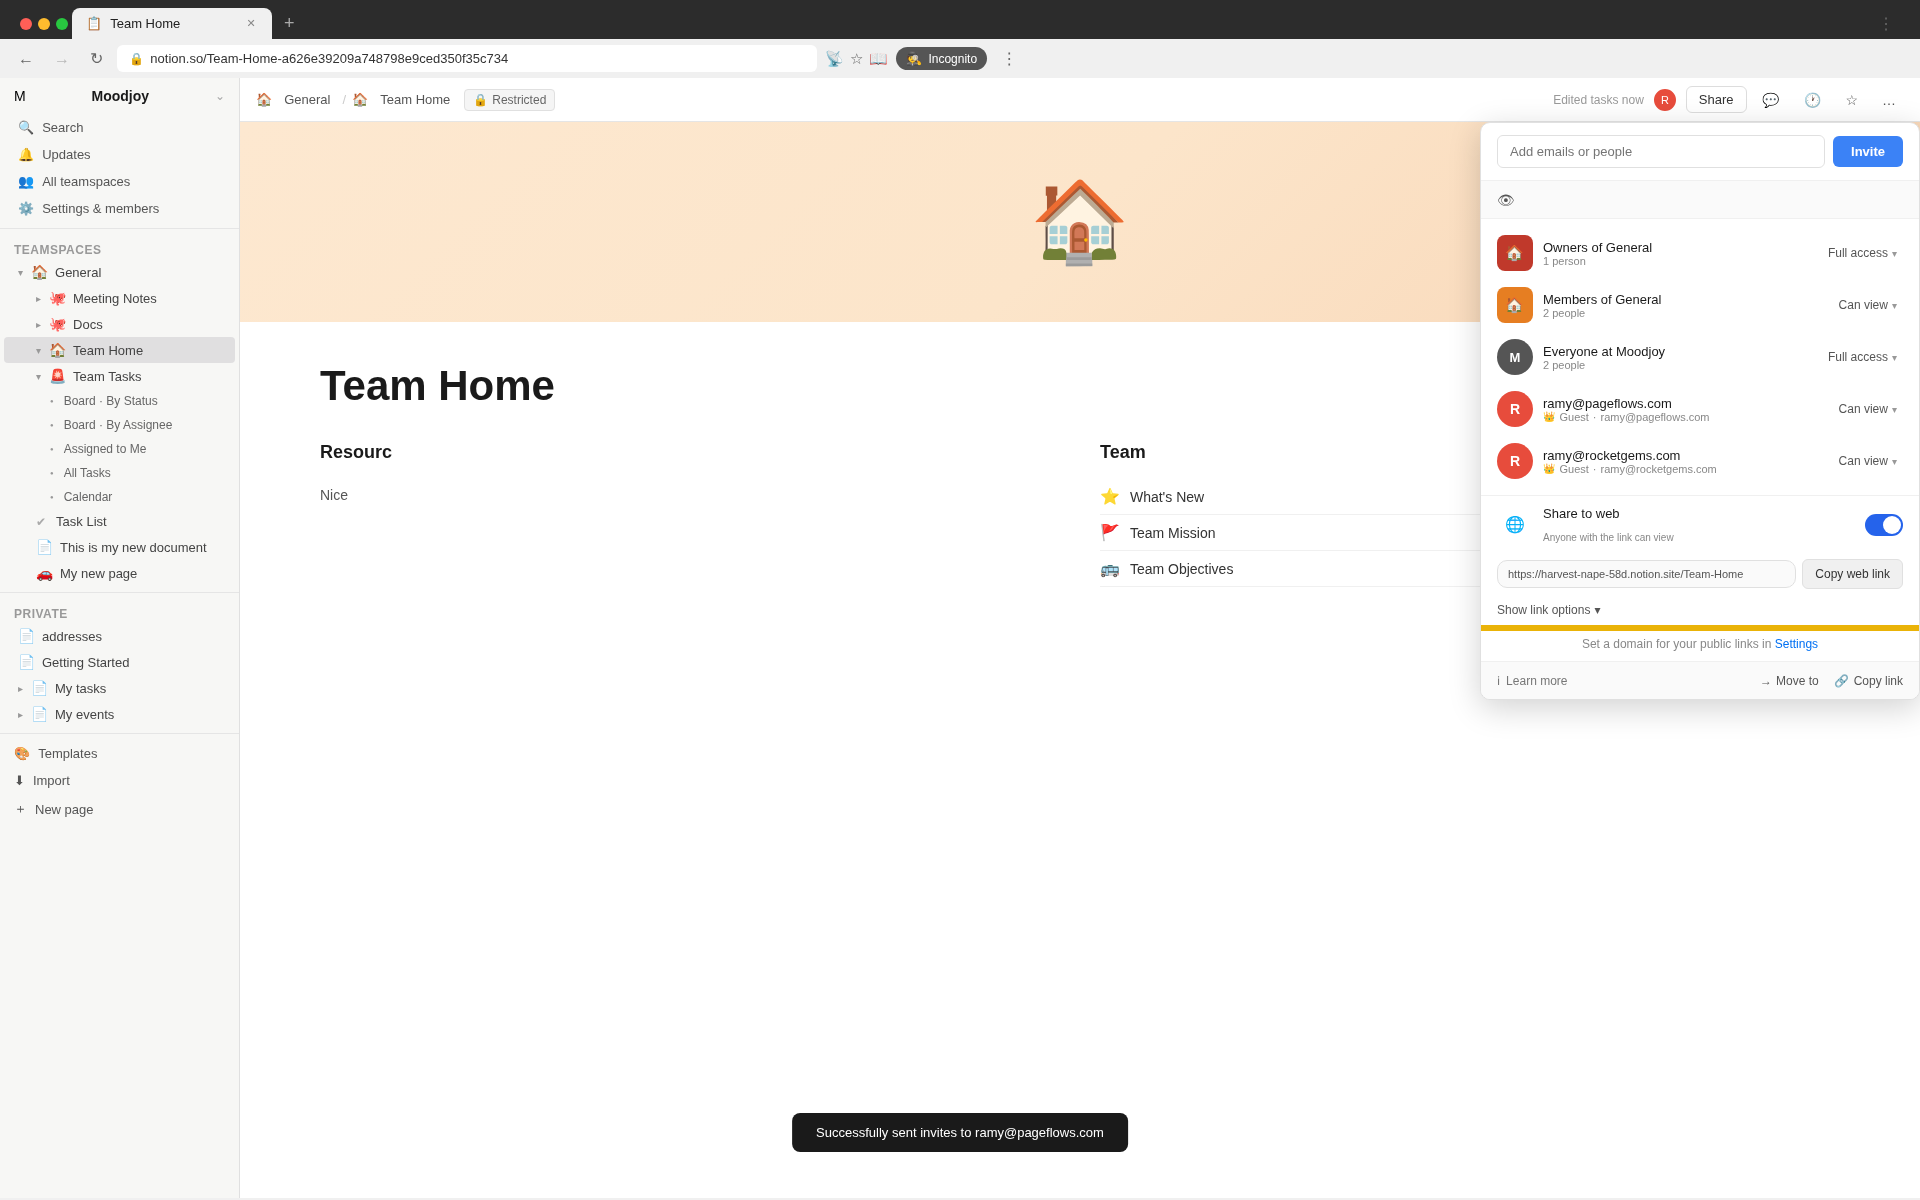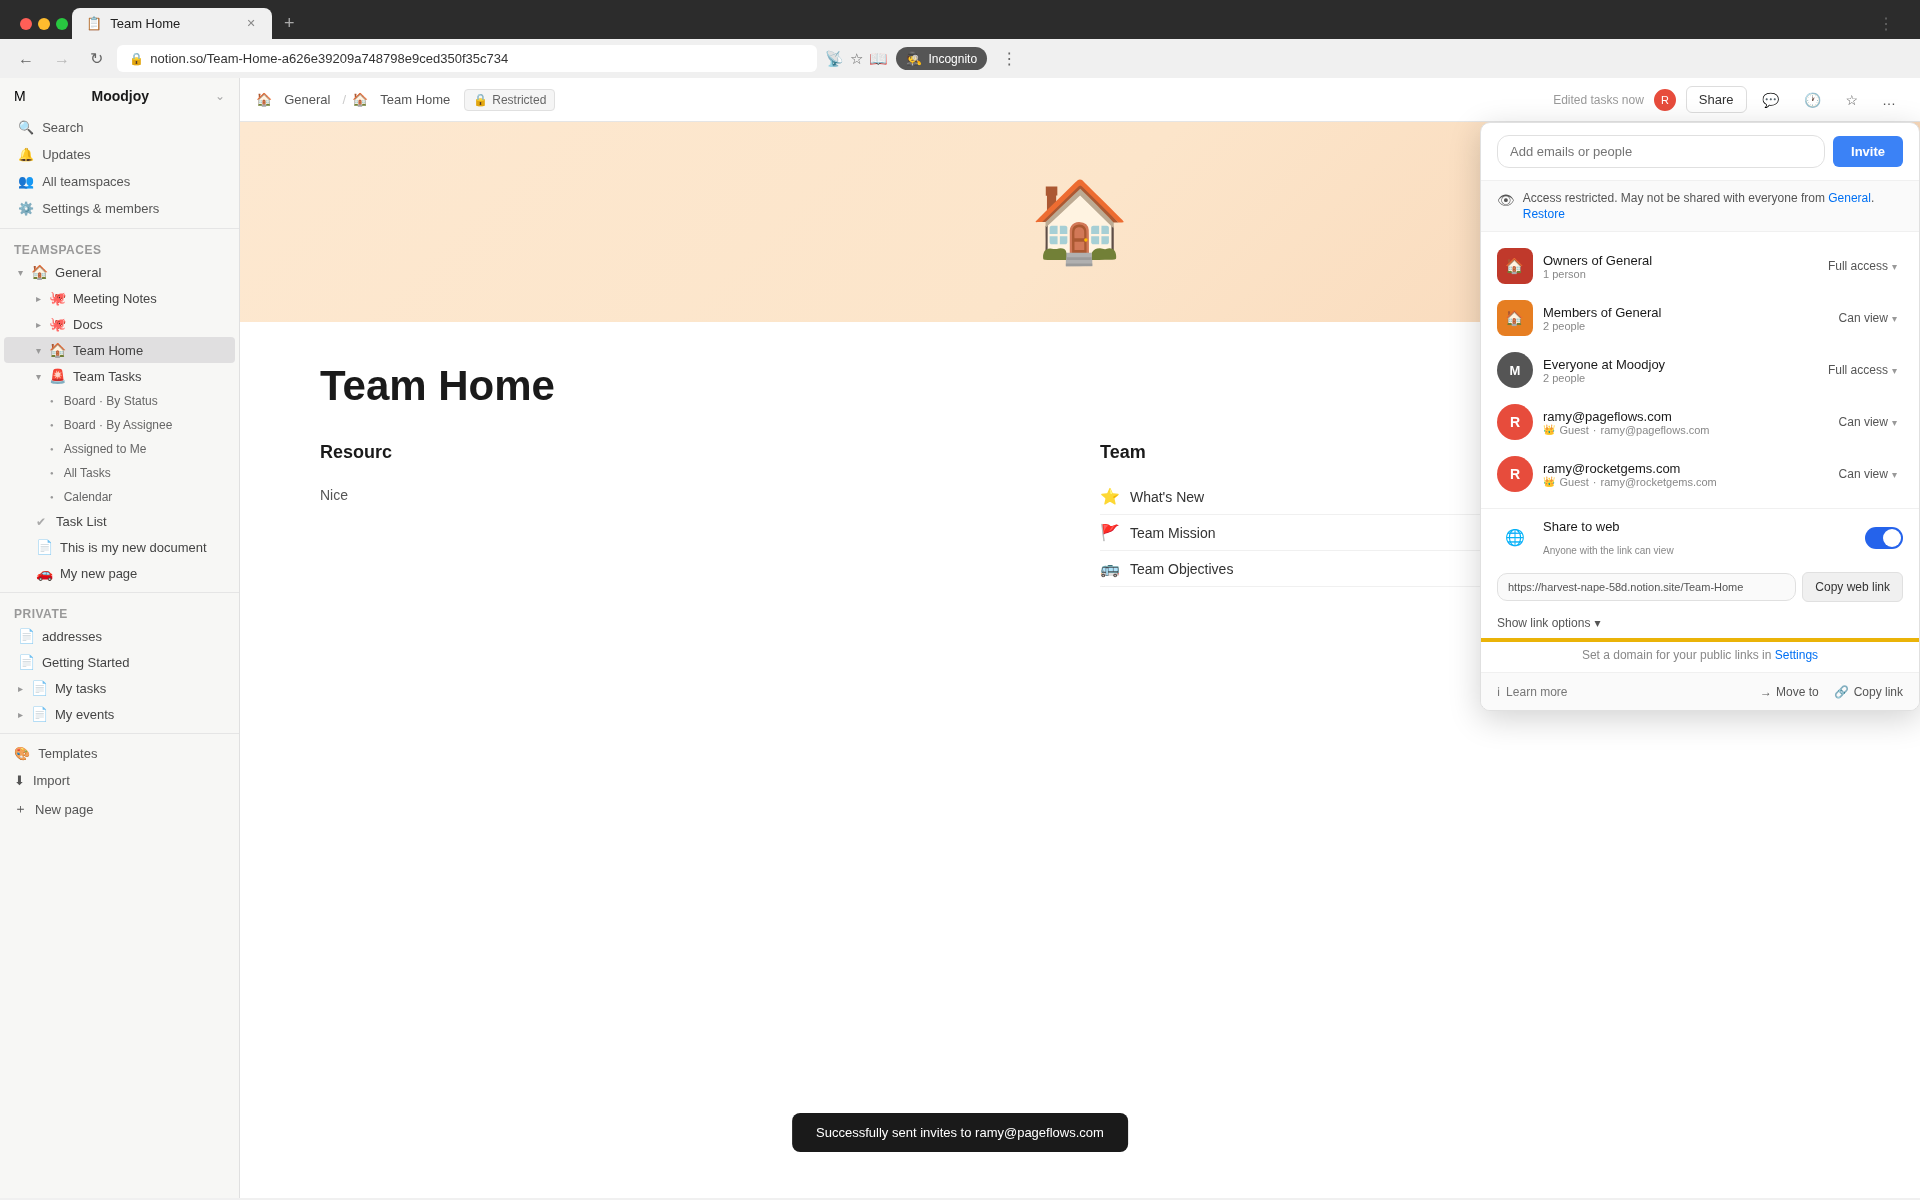"Add emails or people" .invite-input { border-radius: 12px -> 6px }
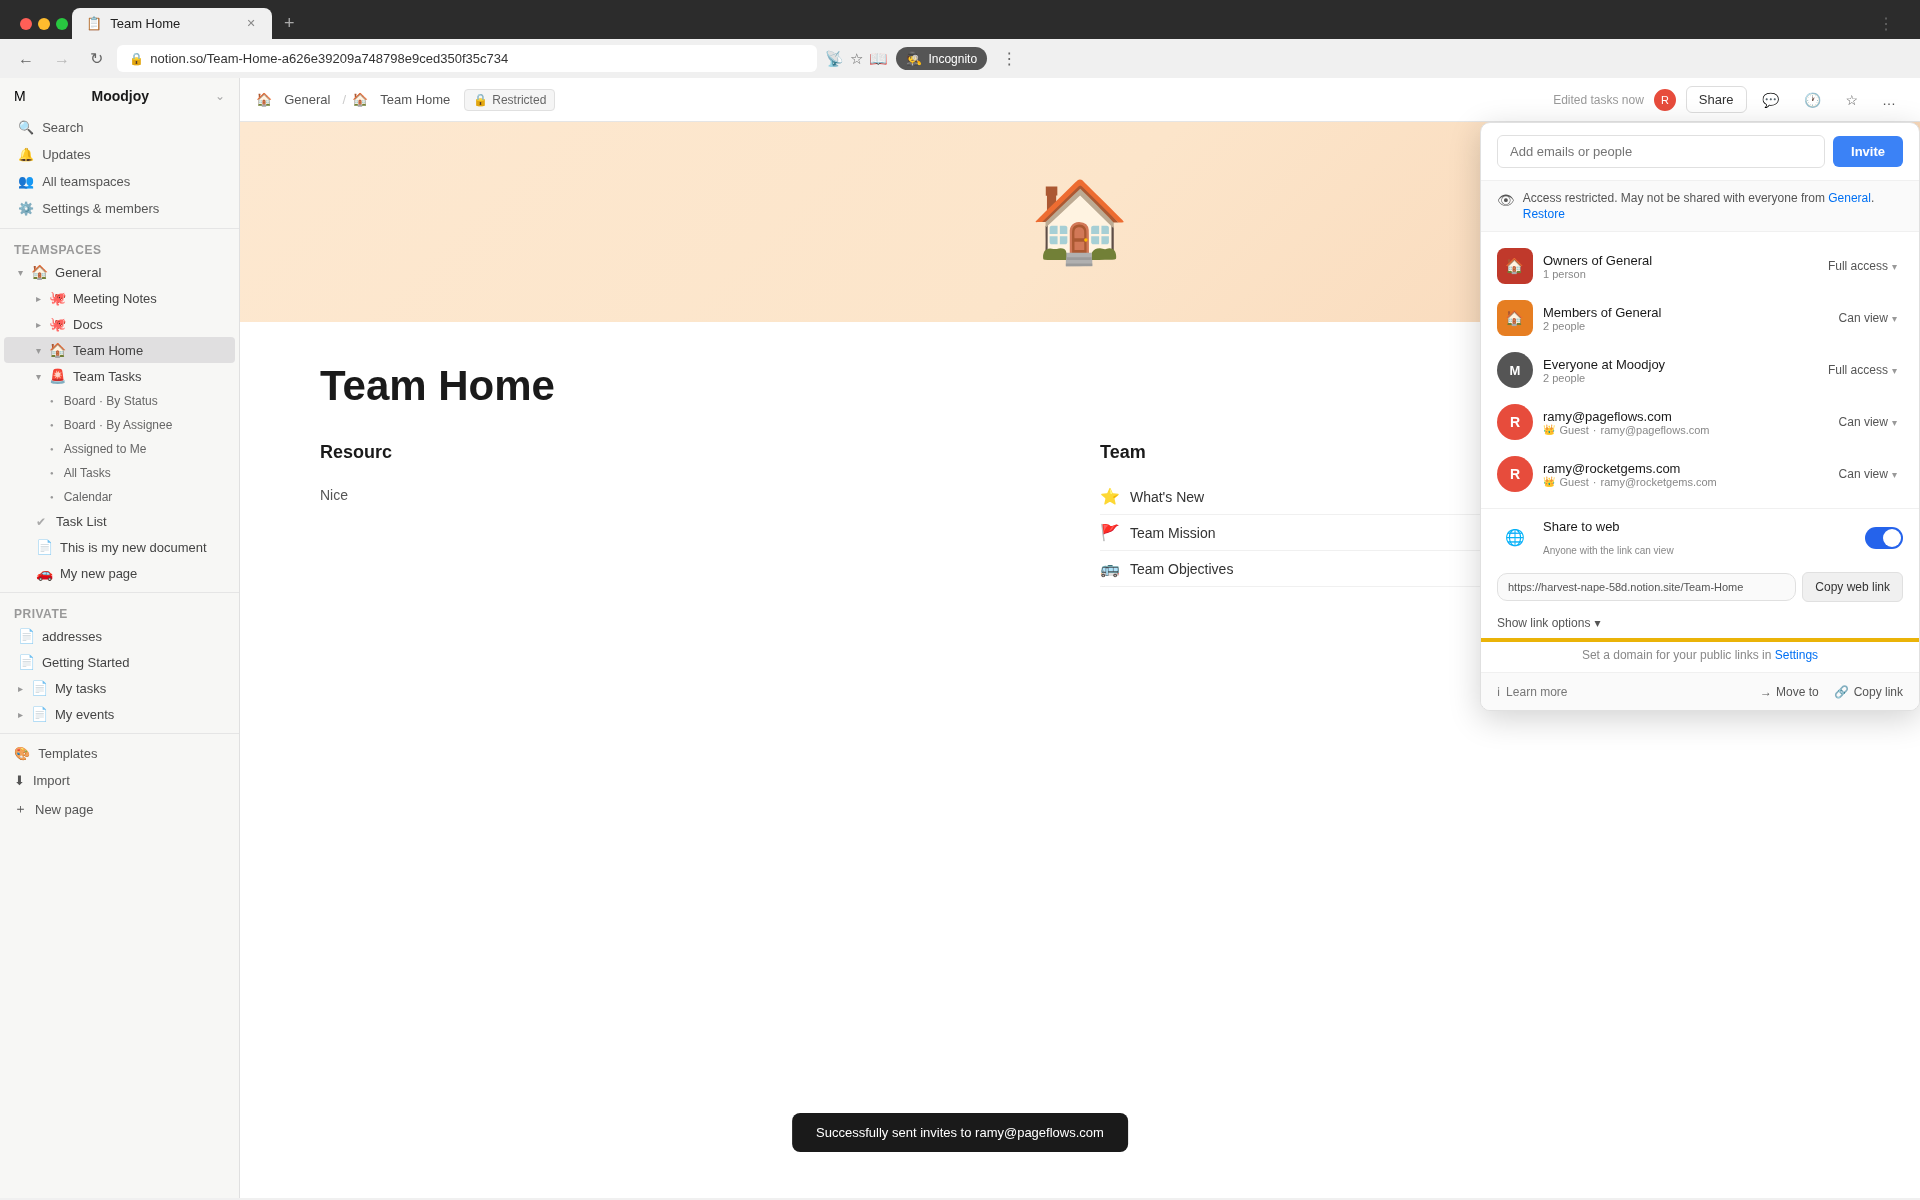"Access restricted. May not be" div { html: <div> <span>Access restricted. May not be shared with everyone from</span> <span>General</span><span>.</span> <span>Restore</span> </div> -> none }
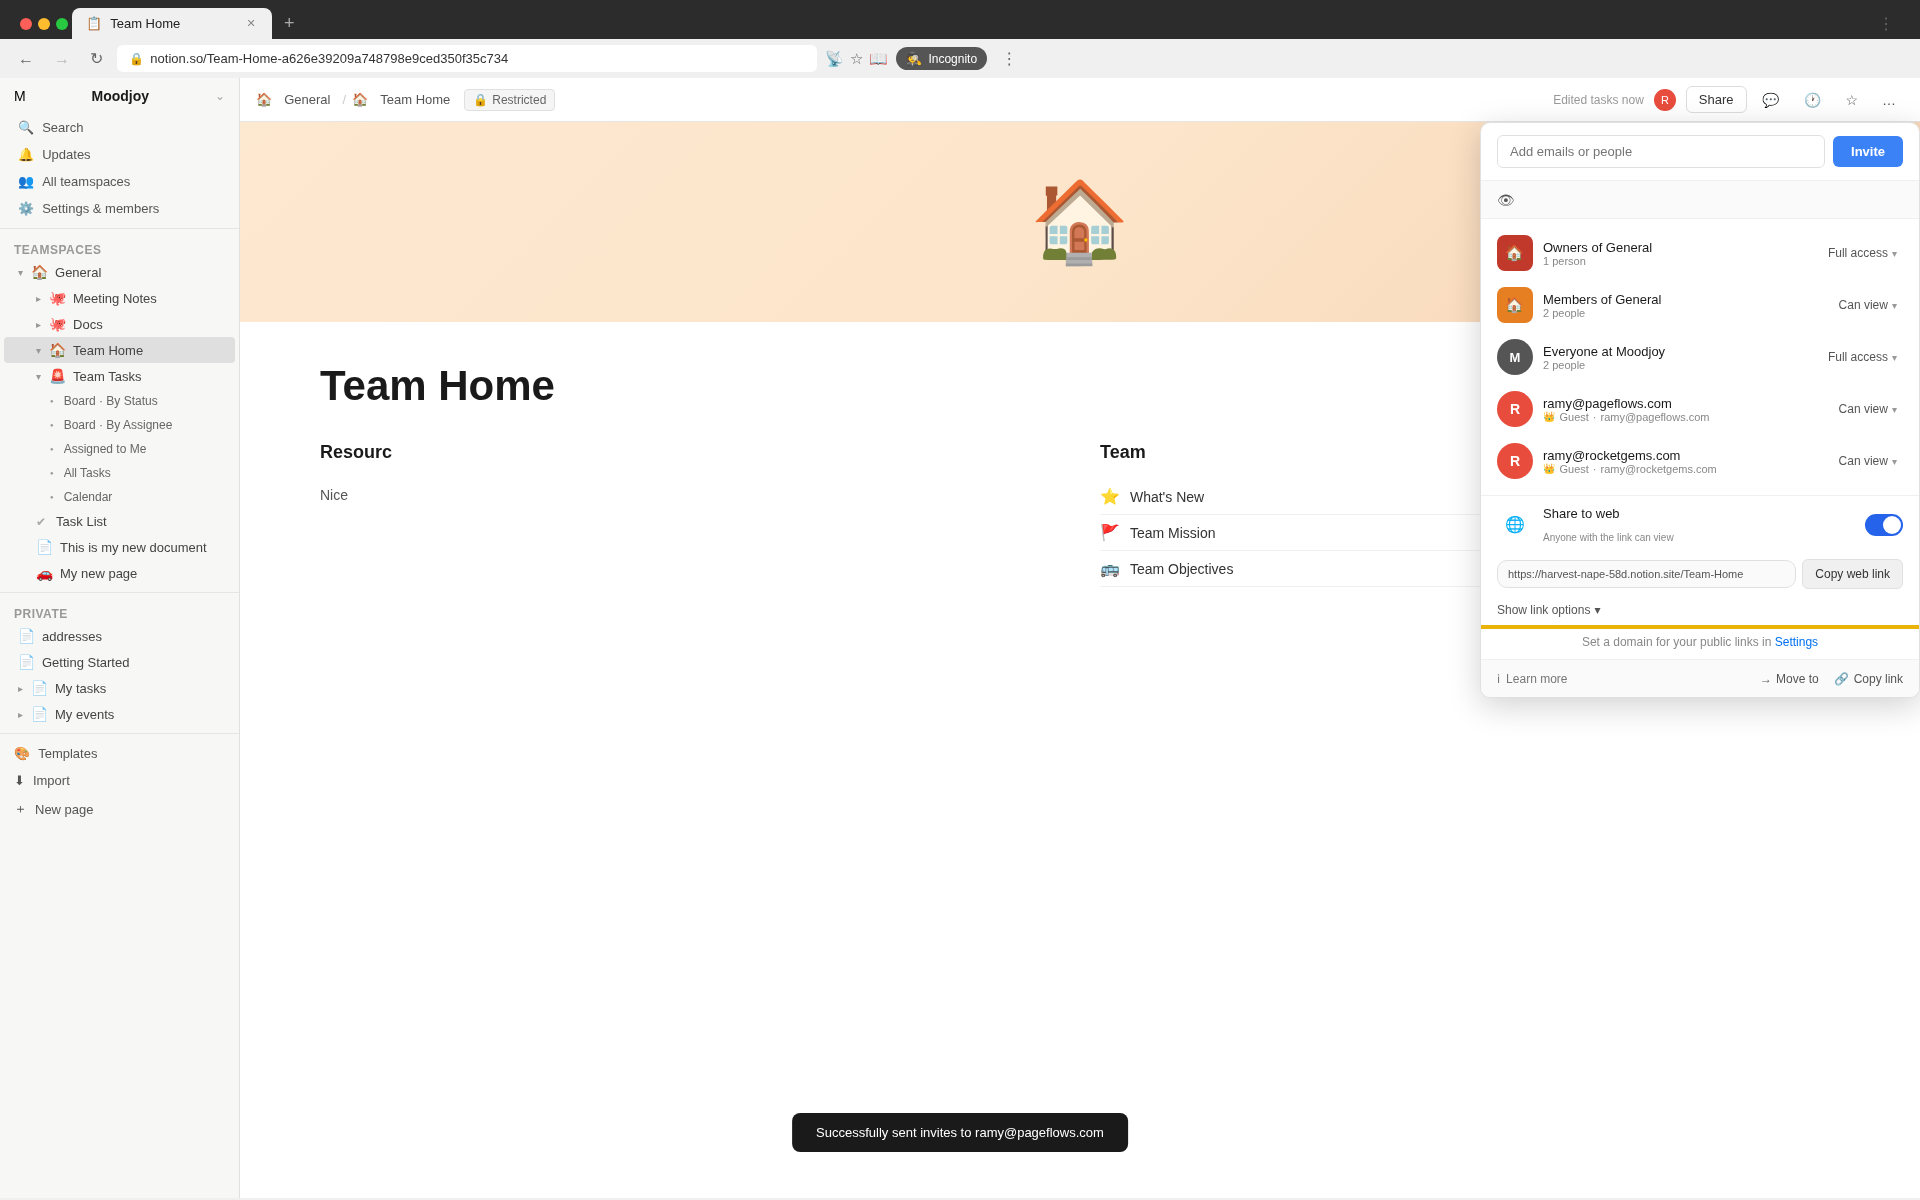"Set a domain for your" div { border-top: 4px solid #eab308 -> 6px solid #eab308 }
